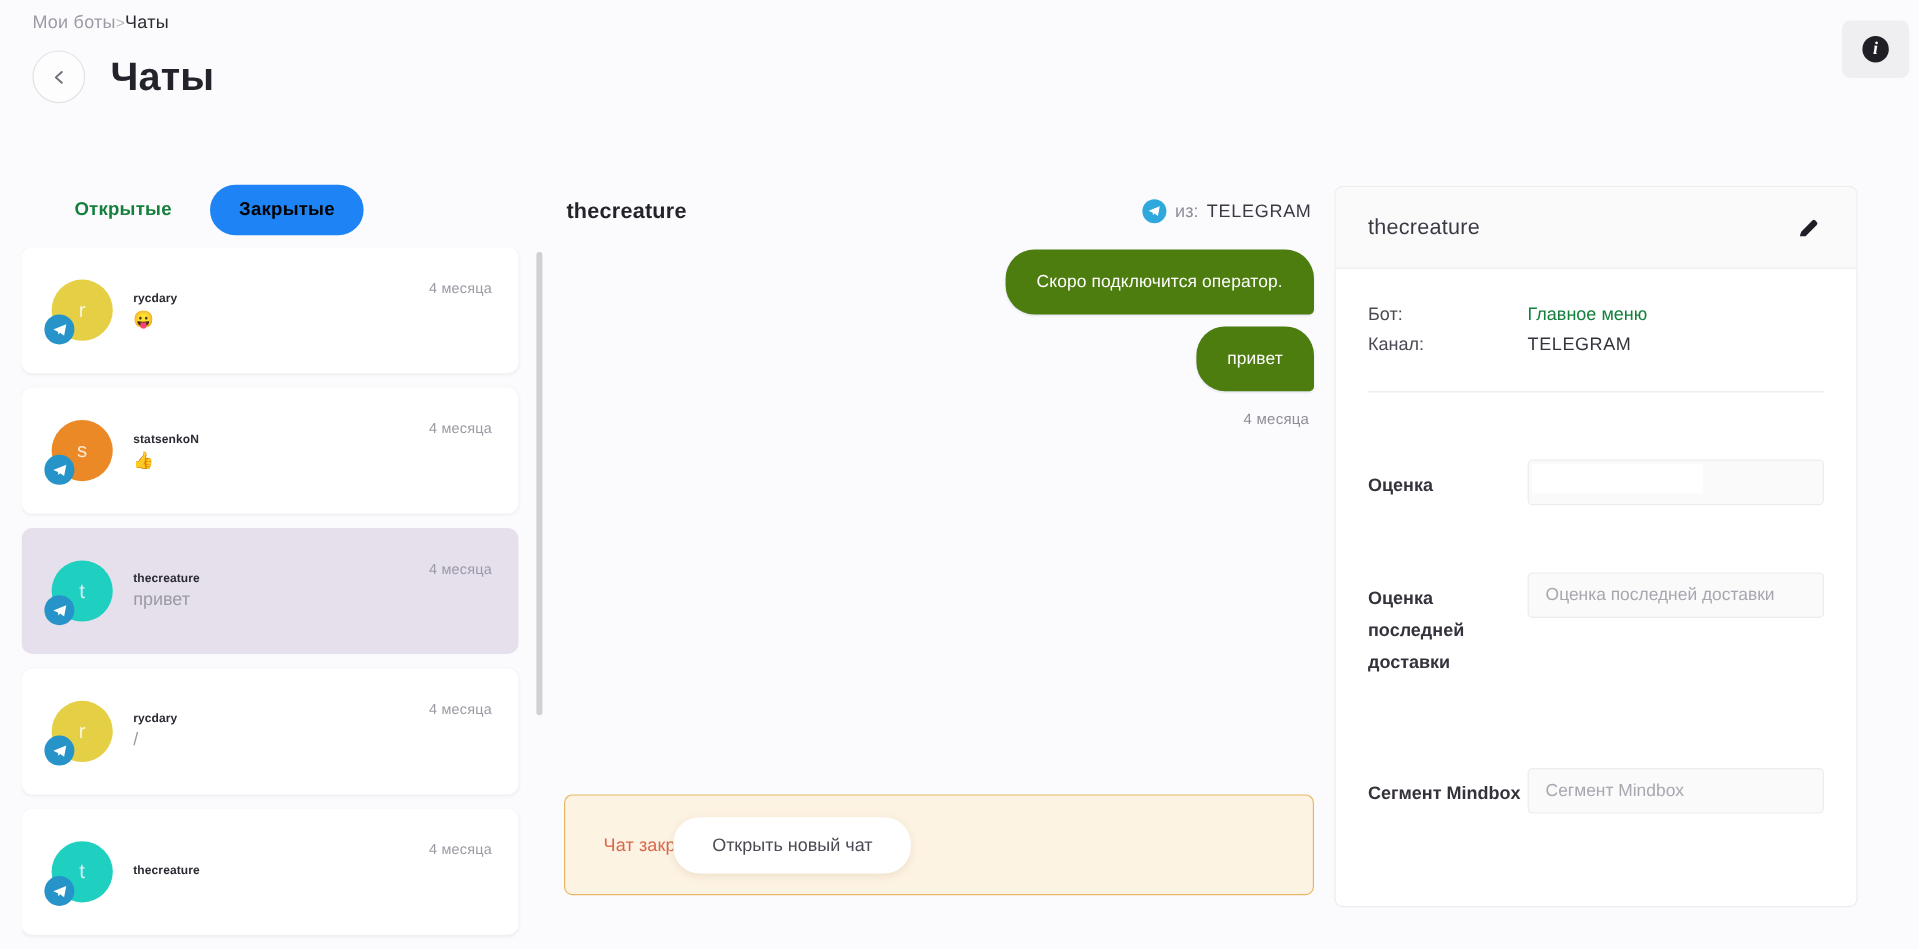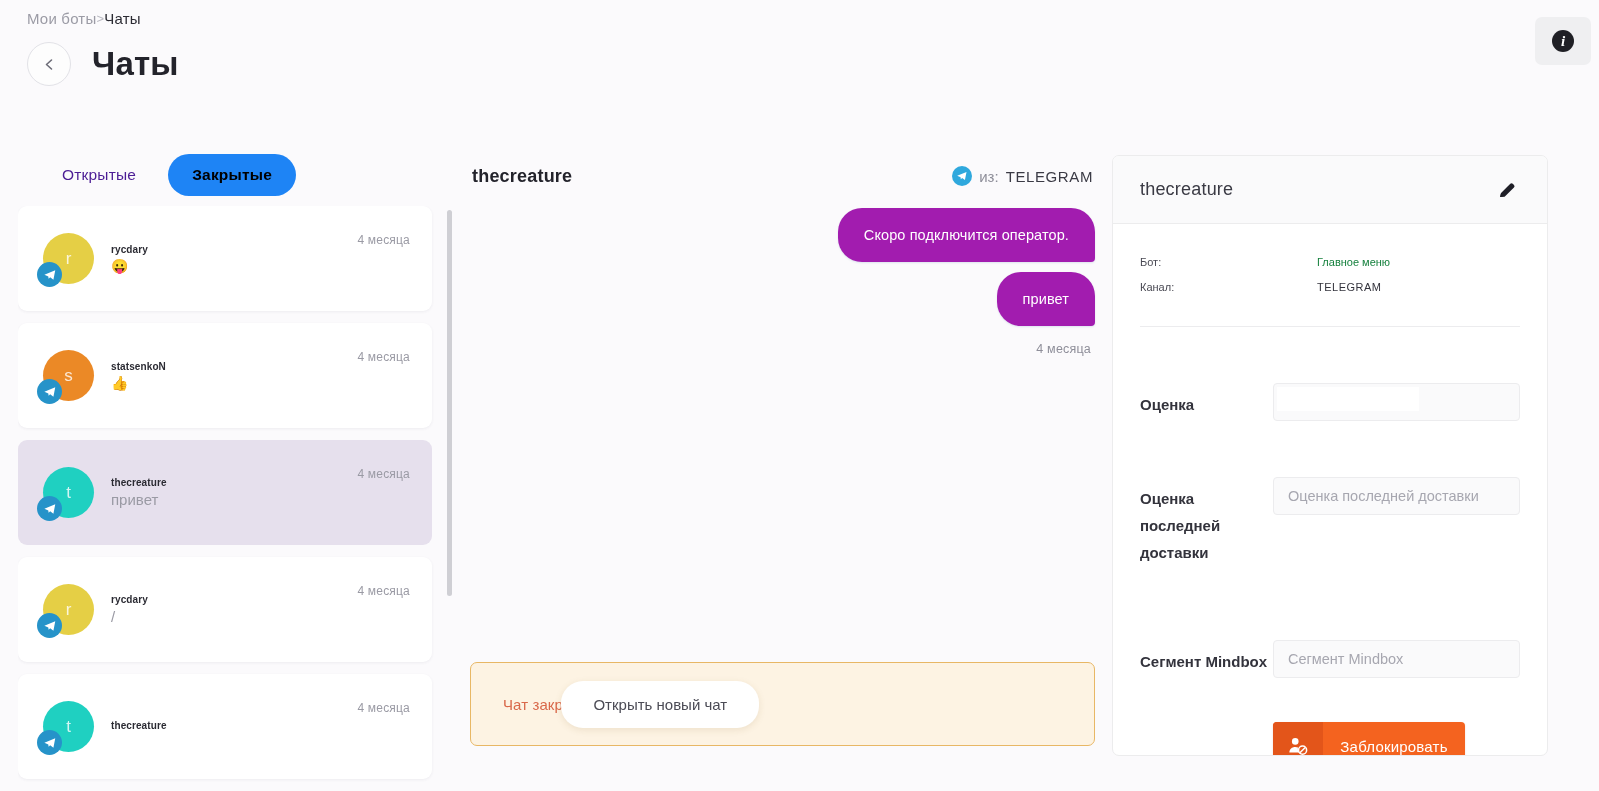"Открытые" .tab { color: #4c1d95 -> #15803d; font-weight: none -> bold }
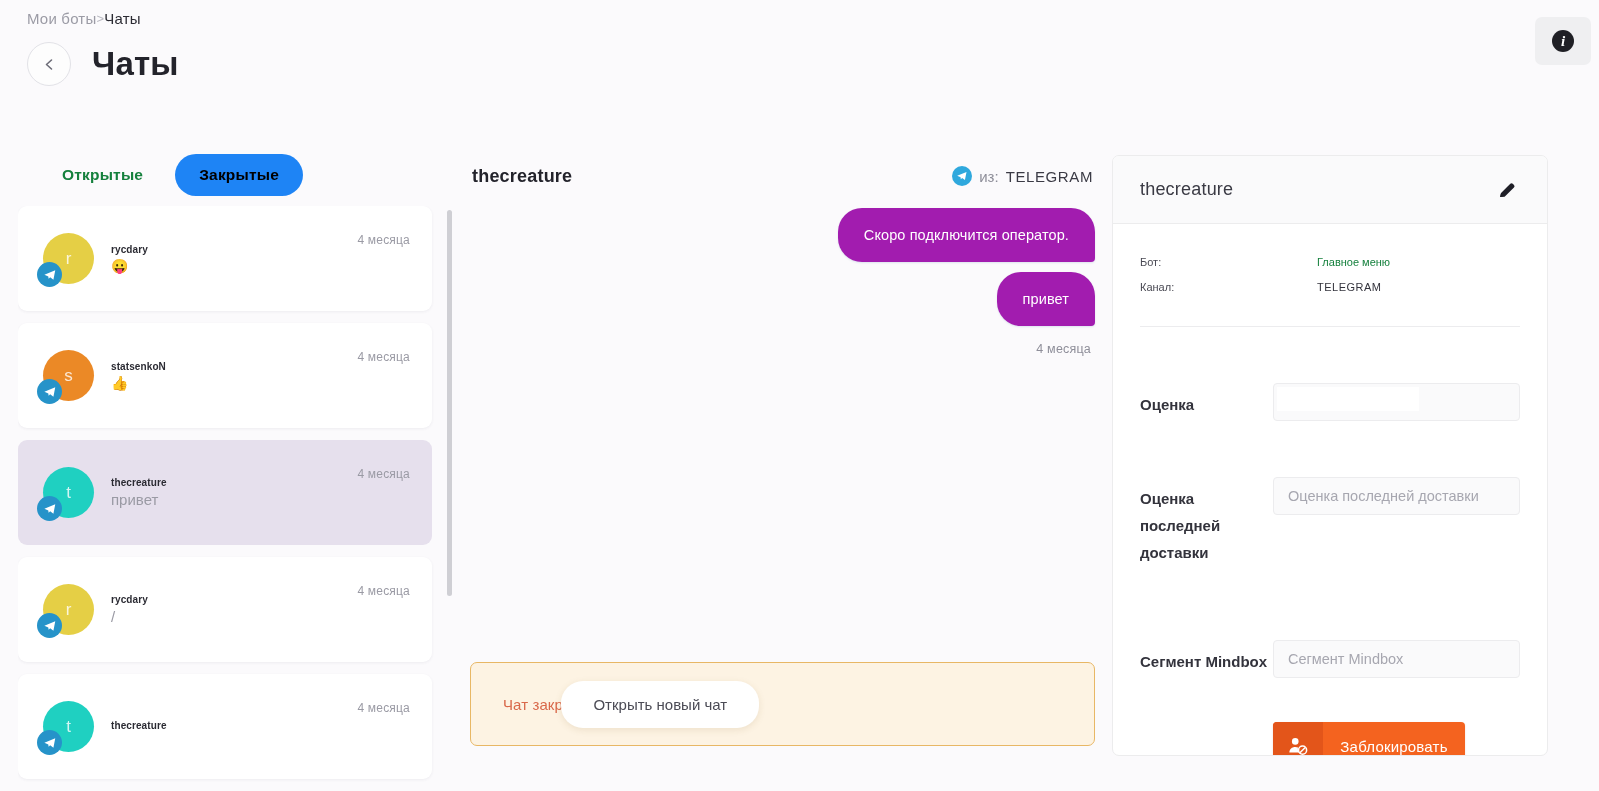"Скоро подключится оператор." .bubble { background: #a21caf -> #4d7c0f }
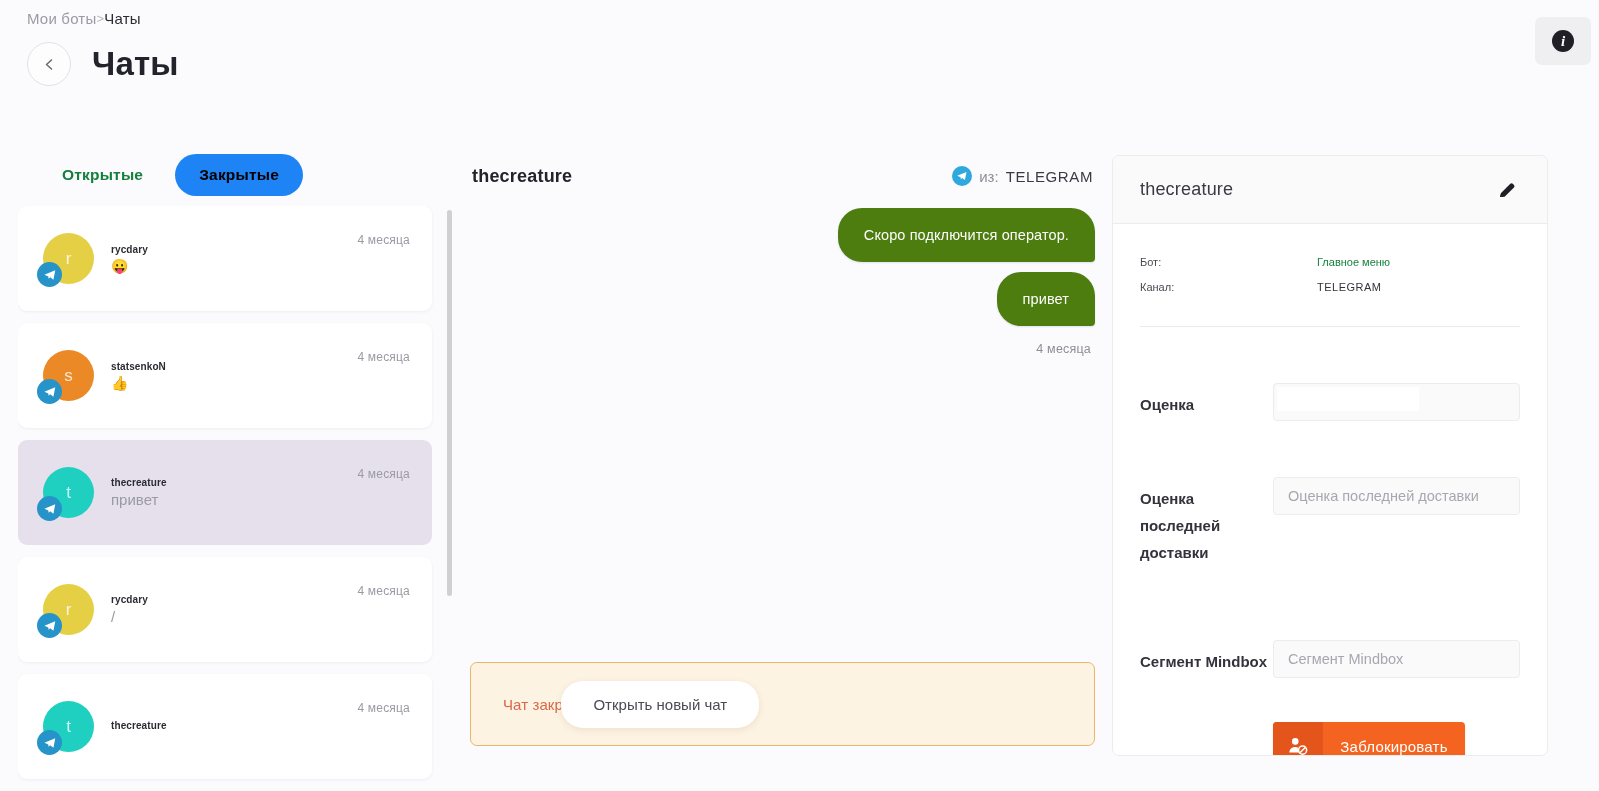"Бот:" .kv-row { font-size: 11px -> 15px; gap: 44px -> none }
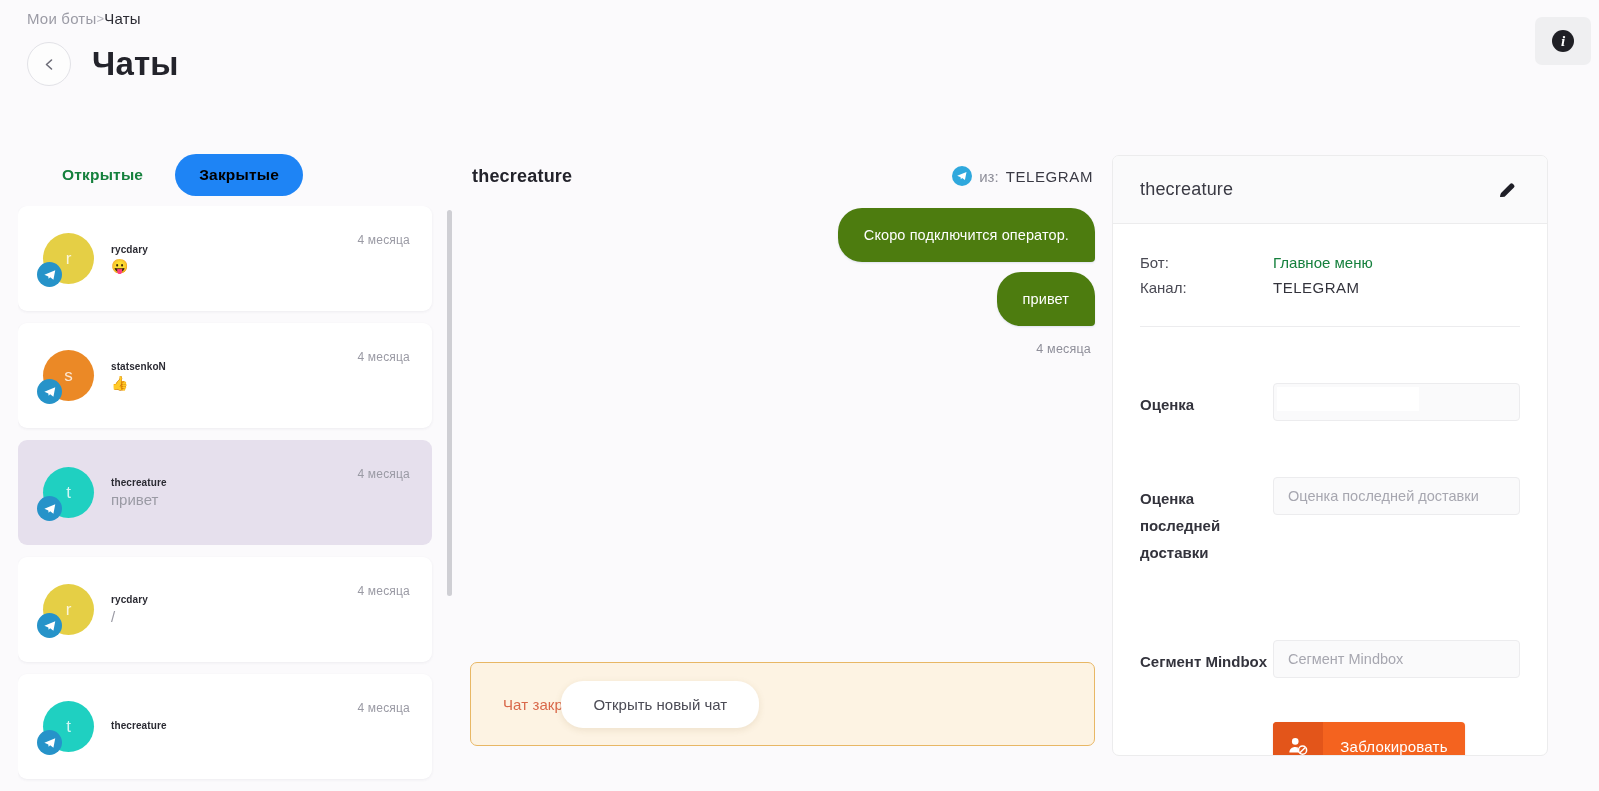"Заблокировать" div.block-btn { html: <div> <span> <svg> <circle></circle> <path></path> <circle></circle> <line></line> </svg> </span> <span>Заблокировать</span> </div> -> none }
